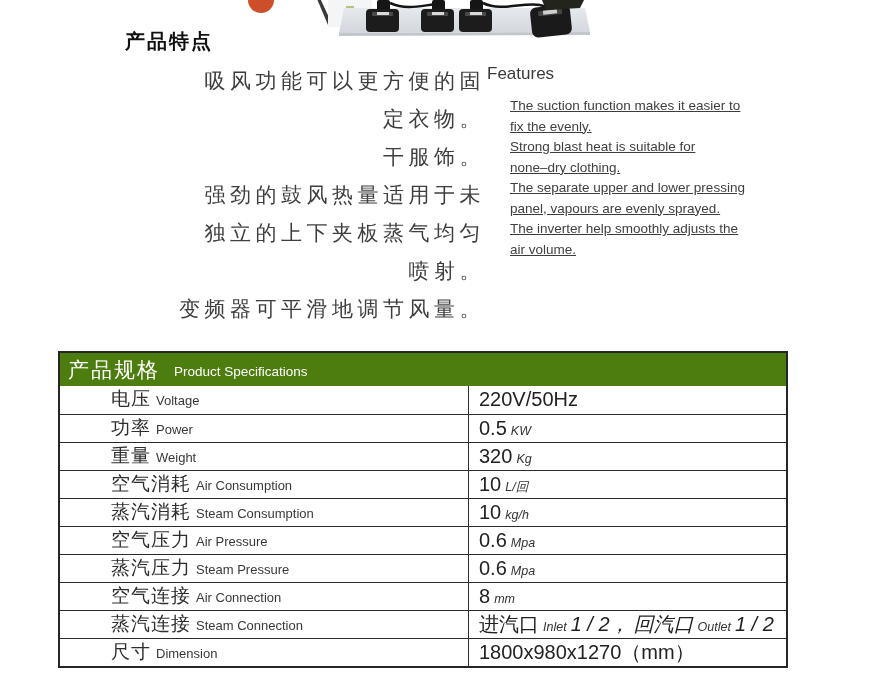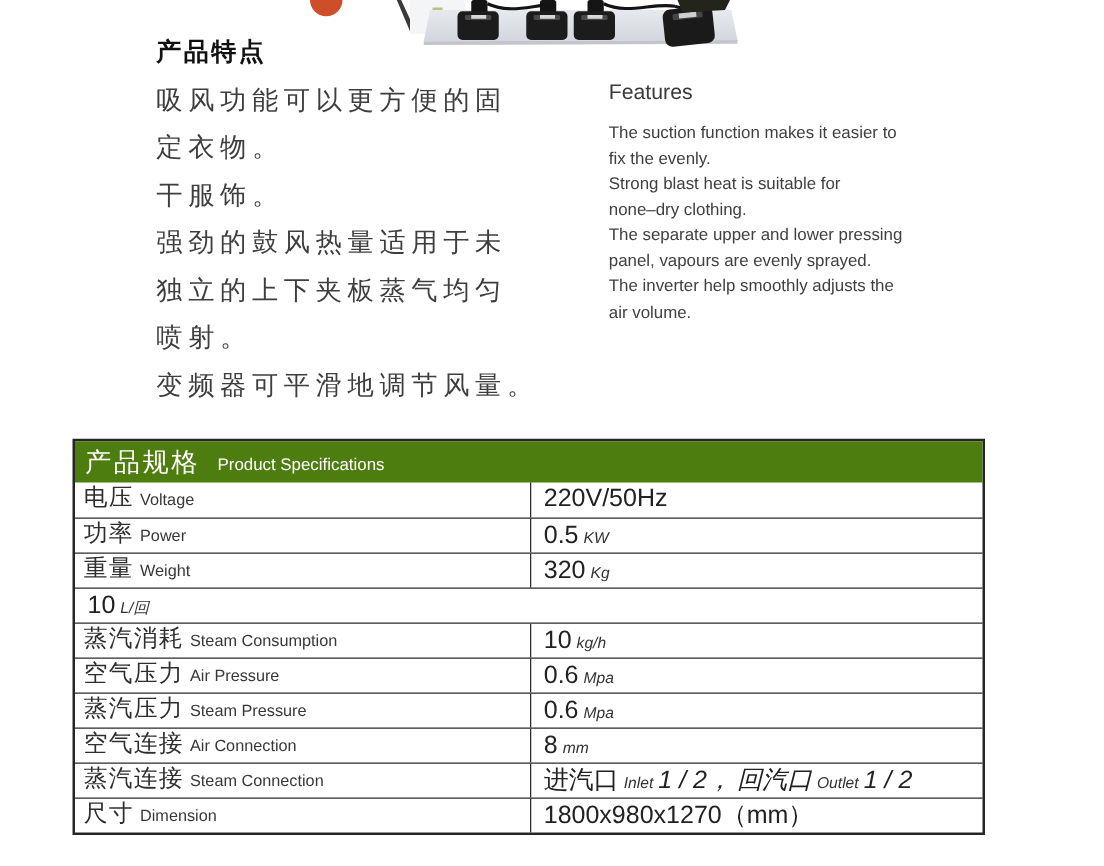"吸风功能可以更方便的固" .zh-body .line { text-align: none -> right }
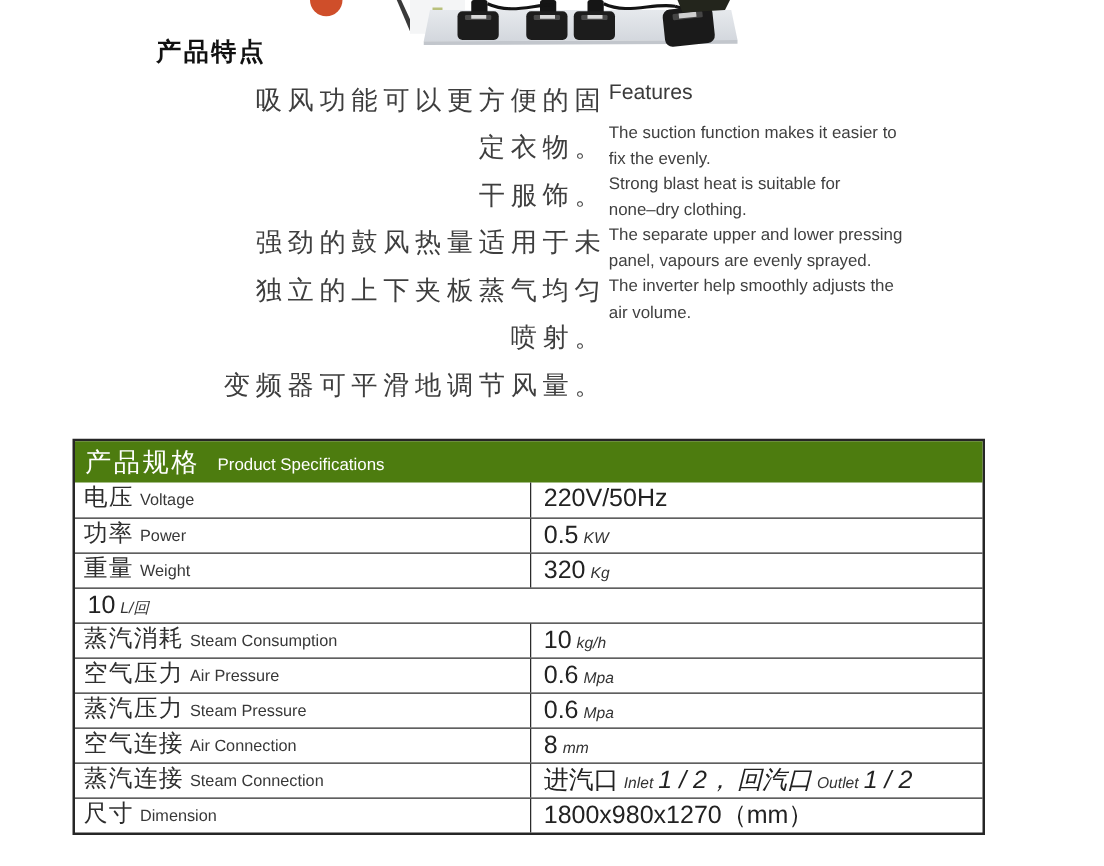"The suction function makes it" .en-body { left: 487px -> 510px; text-decoration: none -> underline }
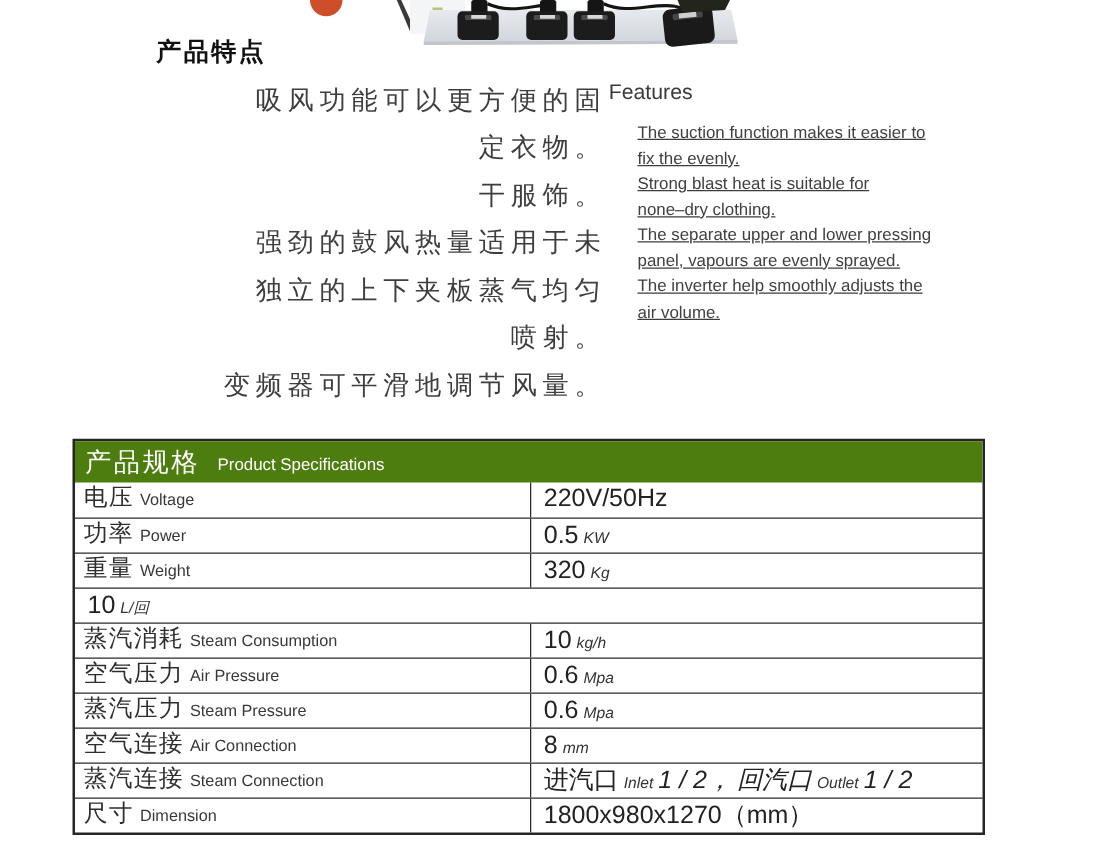"电压" .spec-row { padding-left: none -> 44px }
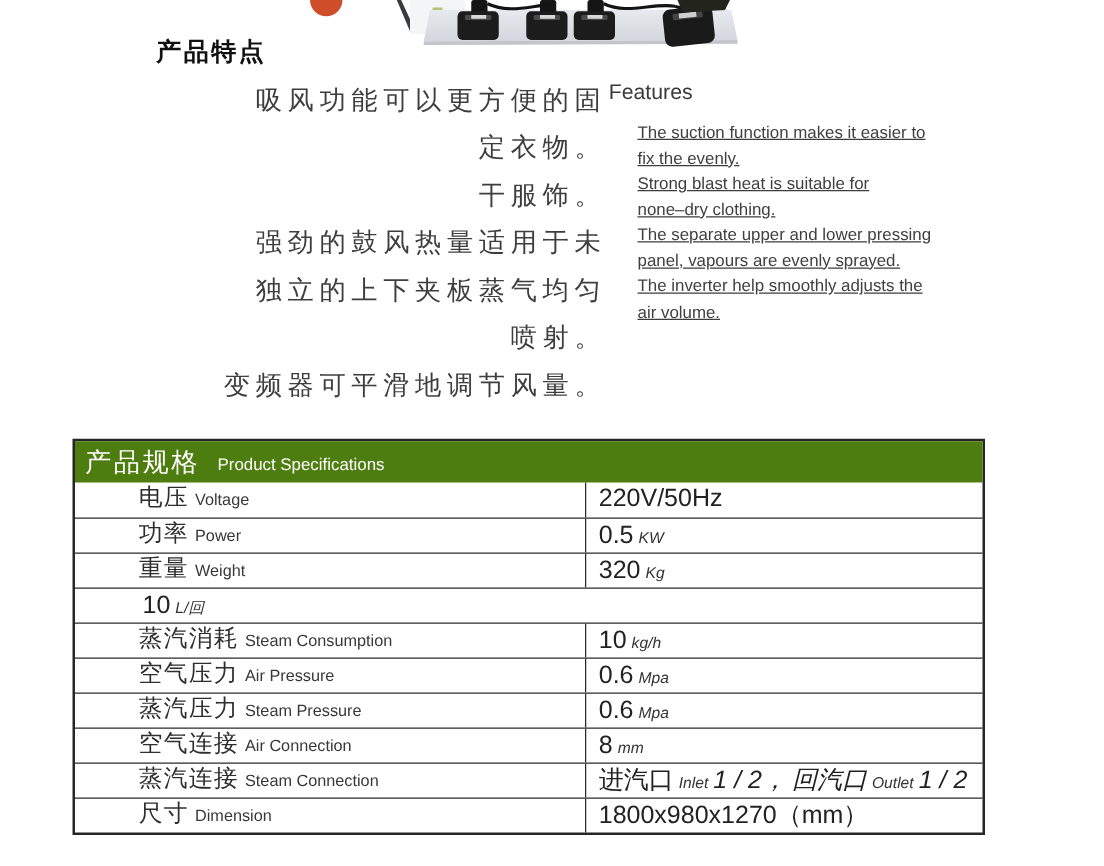"空气消耗" div.cell-label { html: none -> <div> <span>空气消耗</span> <span>Air Consumption</span> </div> }
